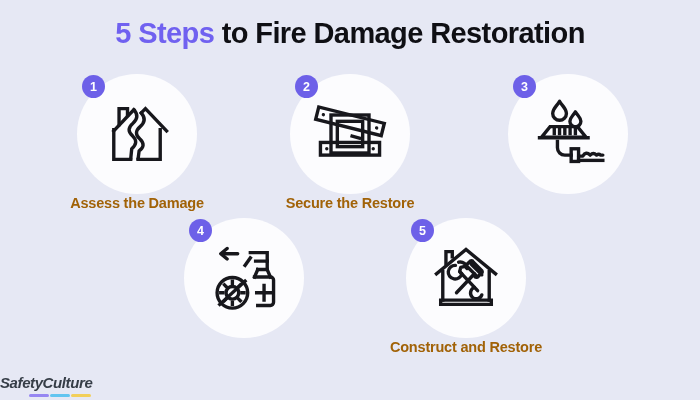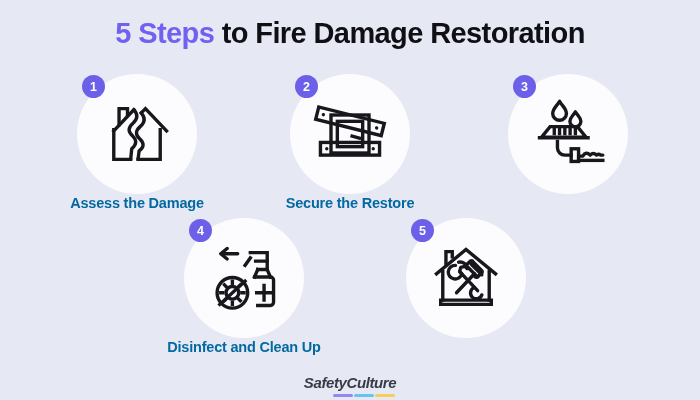"Assess the Damage" .label { color: #0369a1 -> #a16207 }
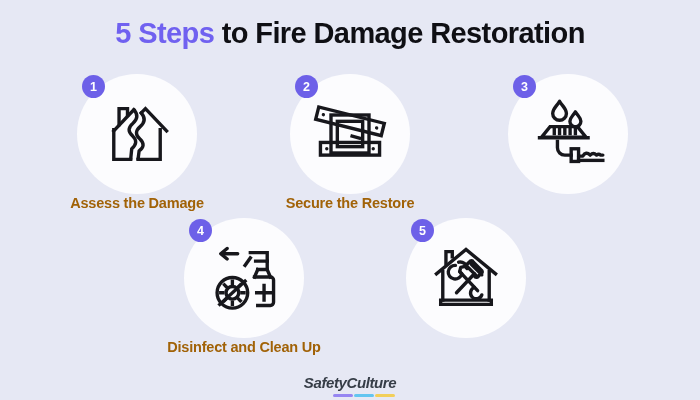"Disinfect and Clean Up" div.label { html: <div>Disinfect and Clean Up</div> -> none }
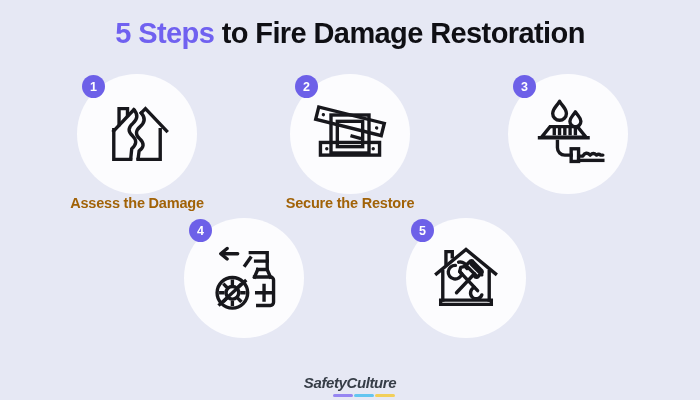"Construct and Restore" div.label { html: none -> <div>Construct and Restore</div> }
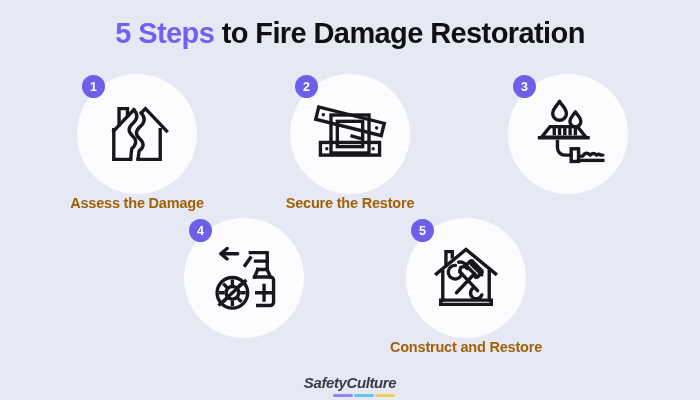"SafetyCulture" .footer { justify-content: center -> none }
